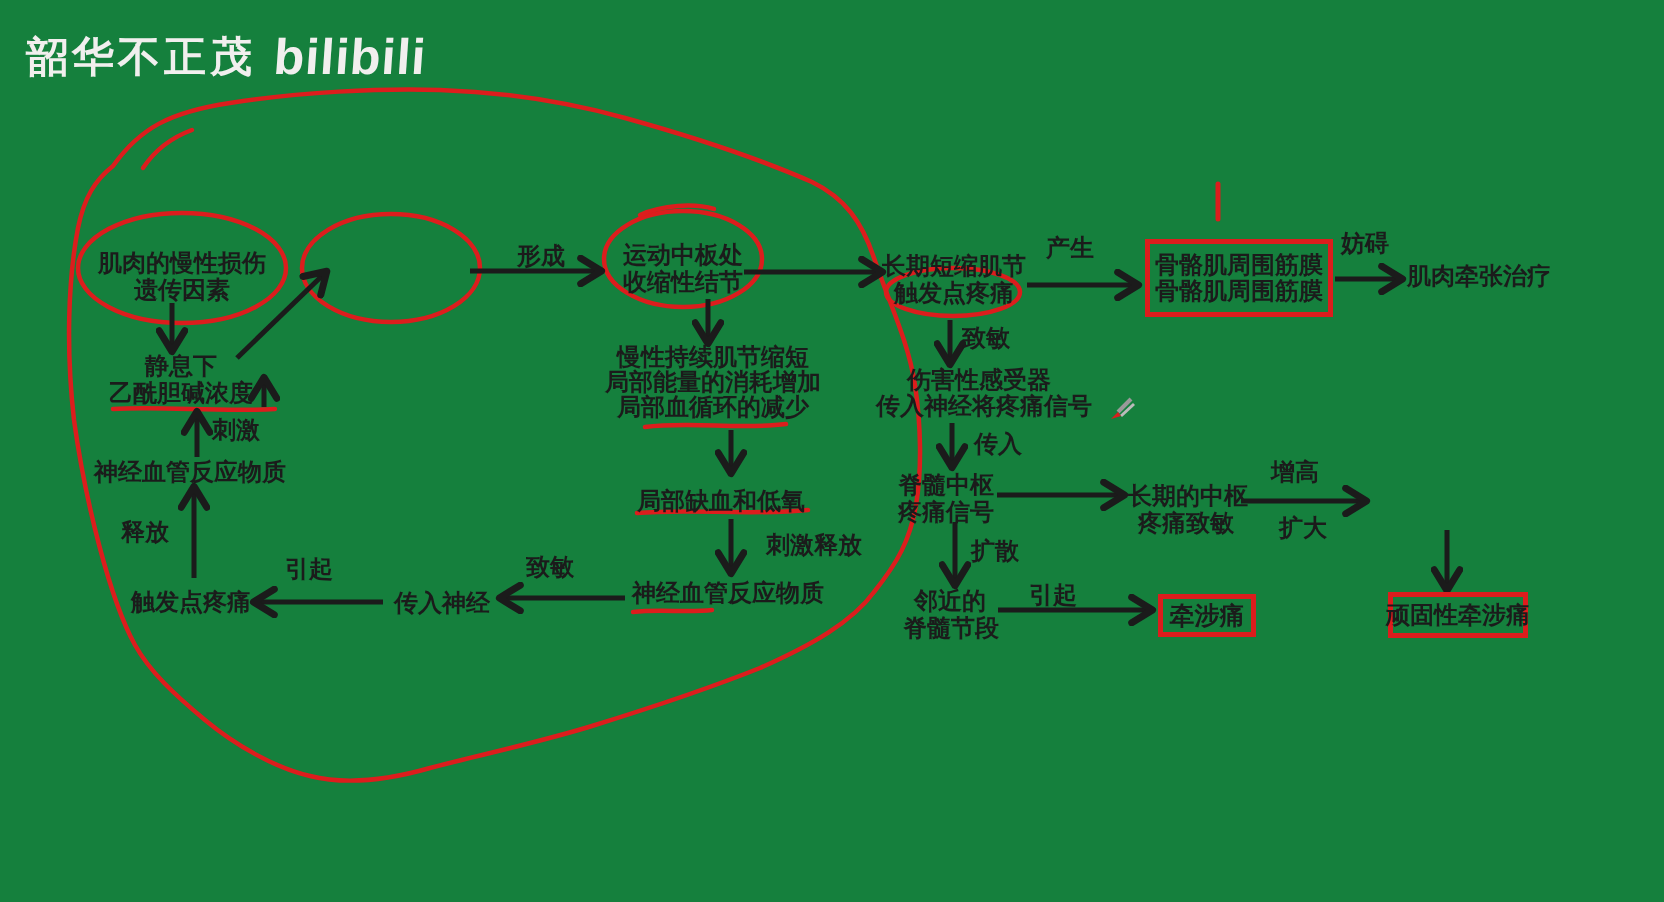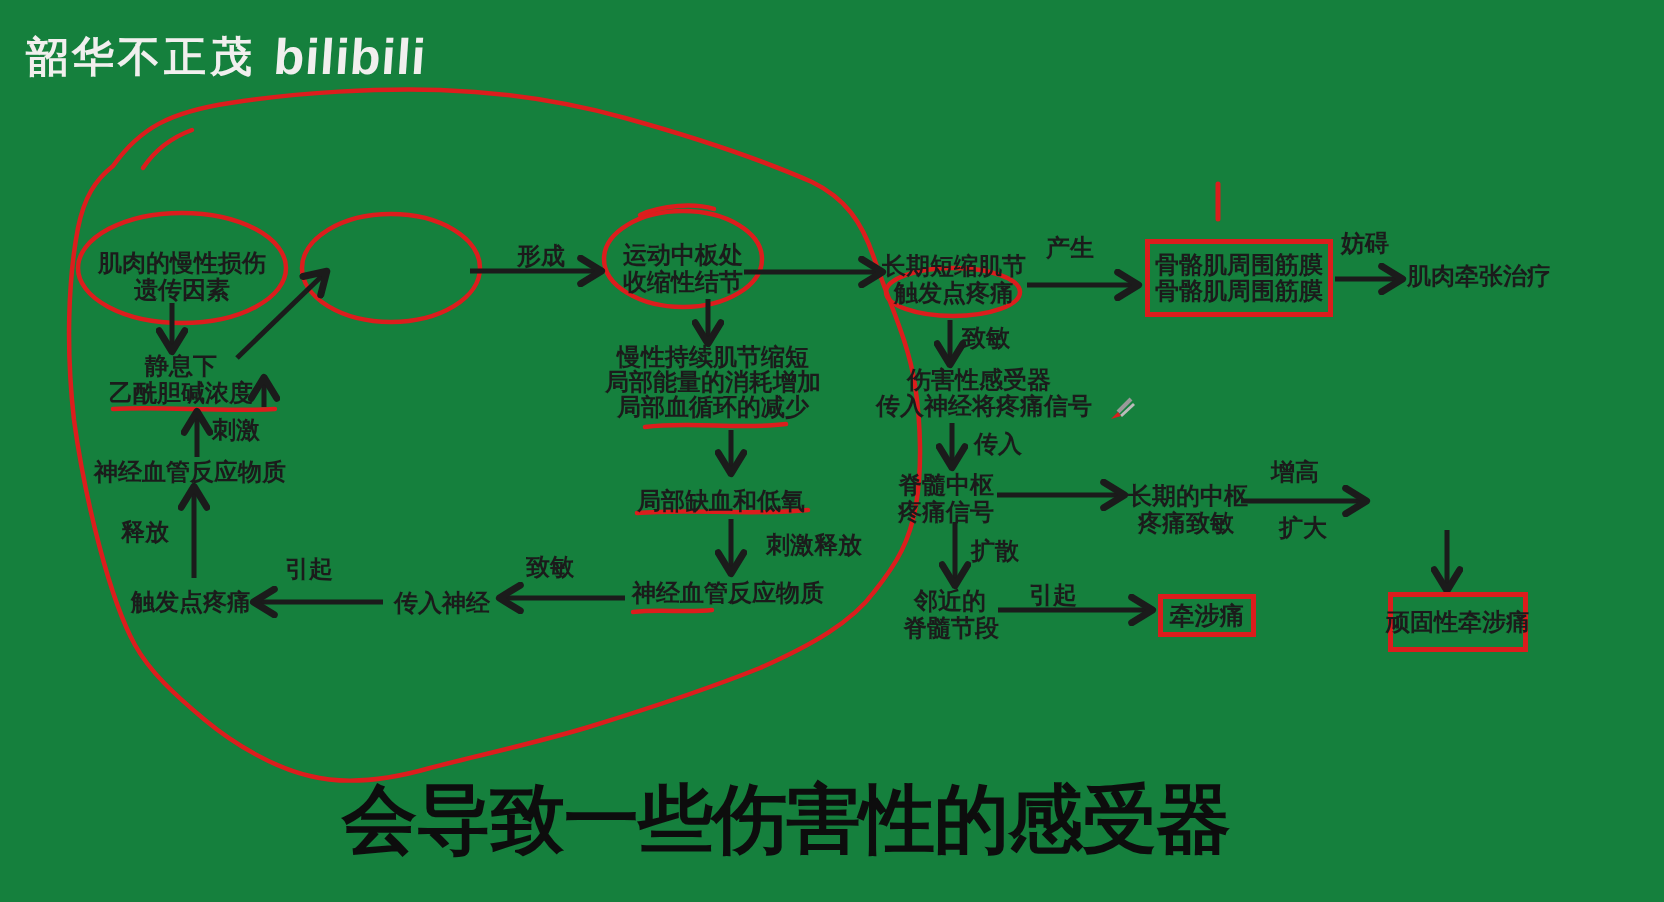"顽固性牵涉痛" div.redbox { height: 60px -> 46px }
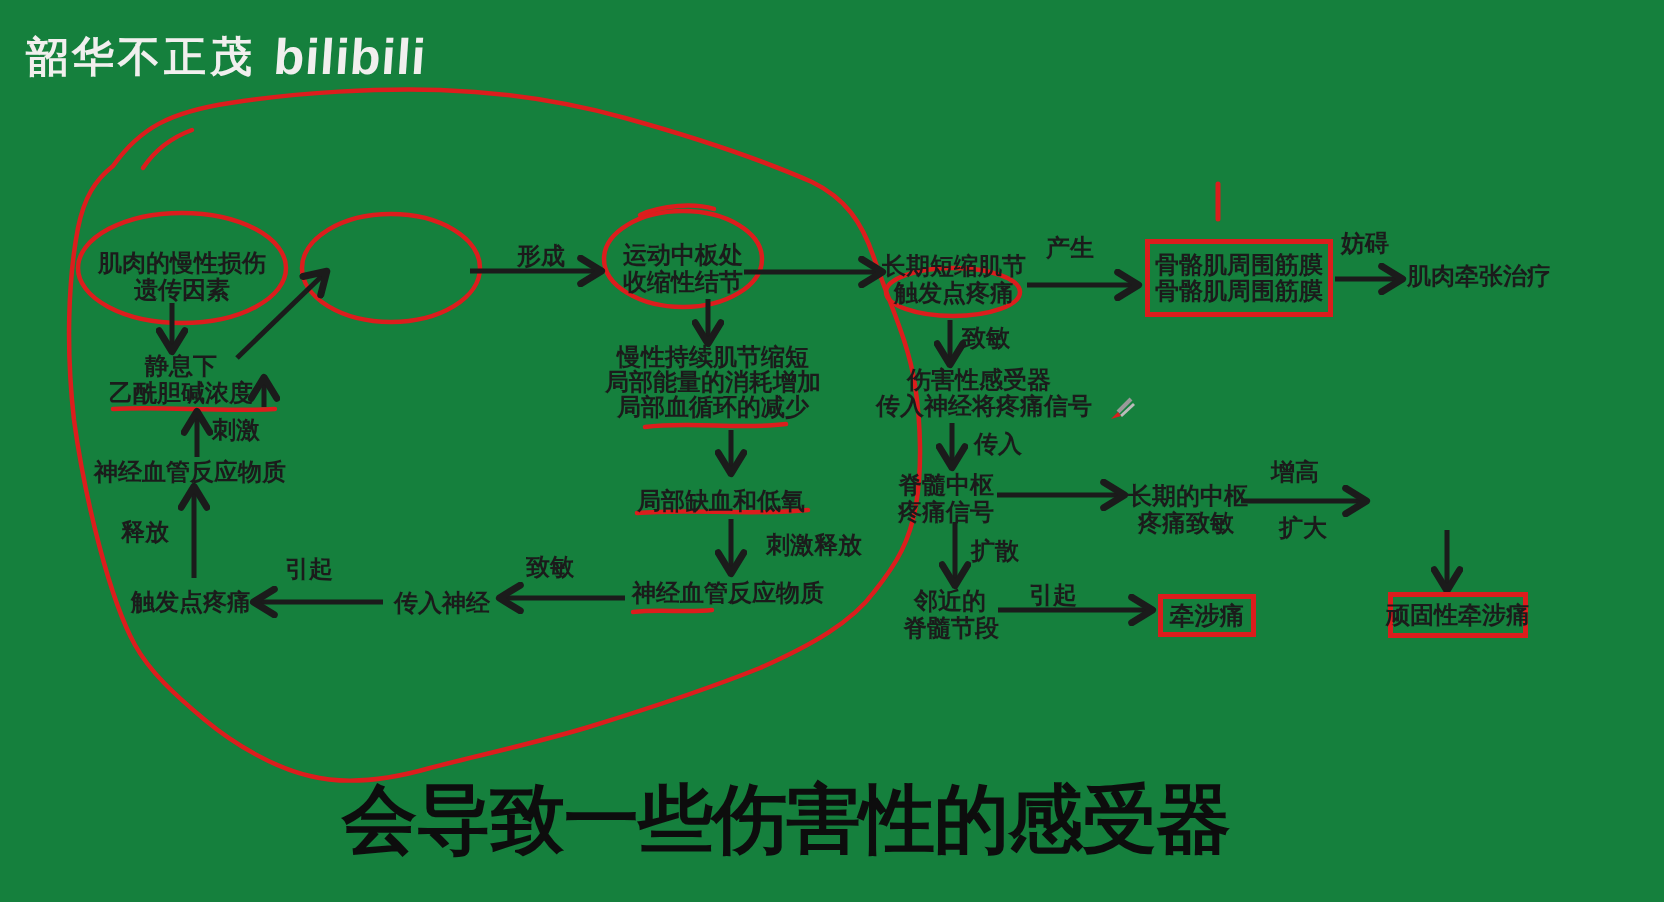"会导致一些伤害性的感受器" div { html: <div>会导致一些伤害性的感受器</div> -> none }
